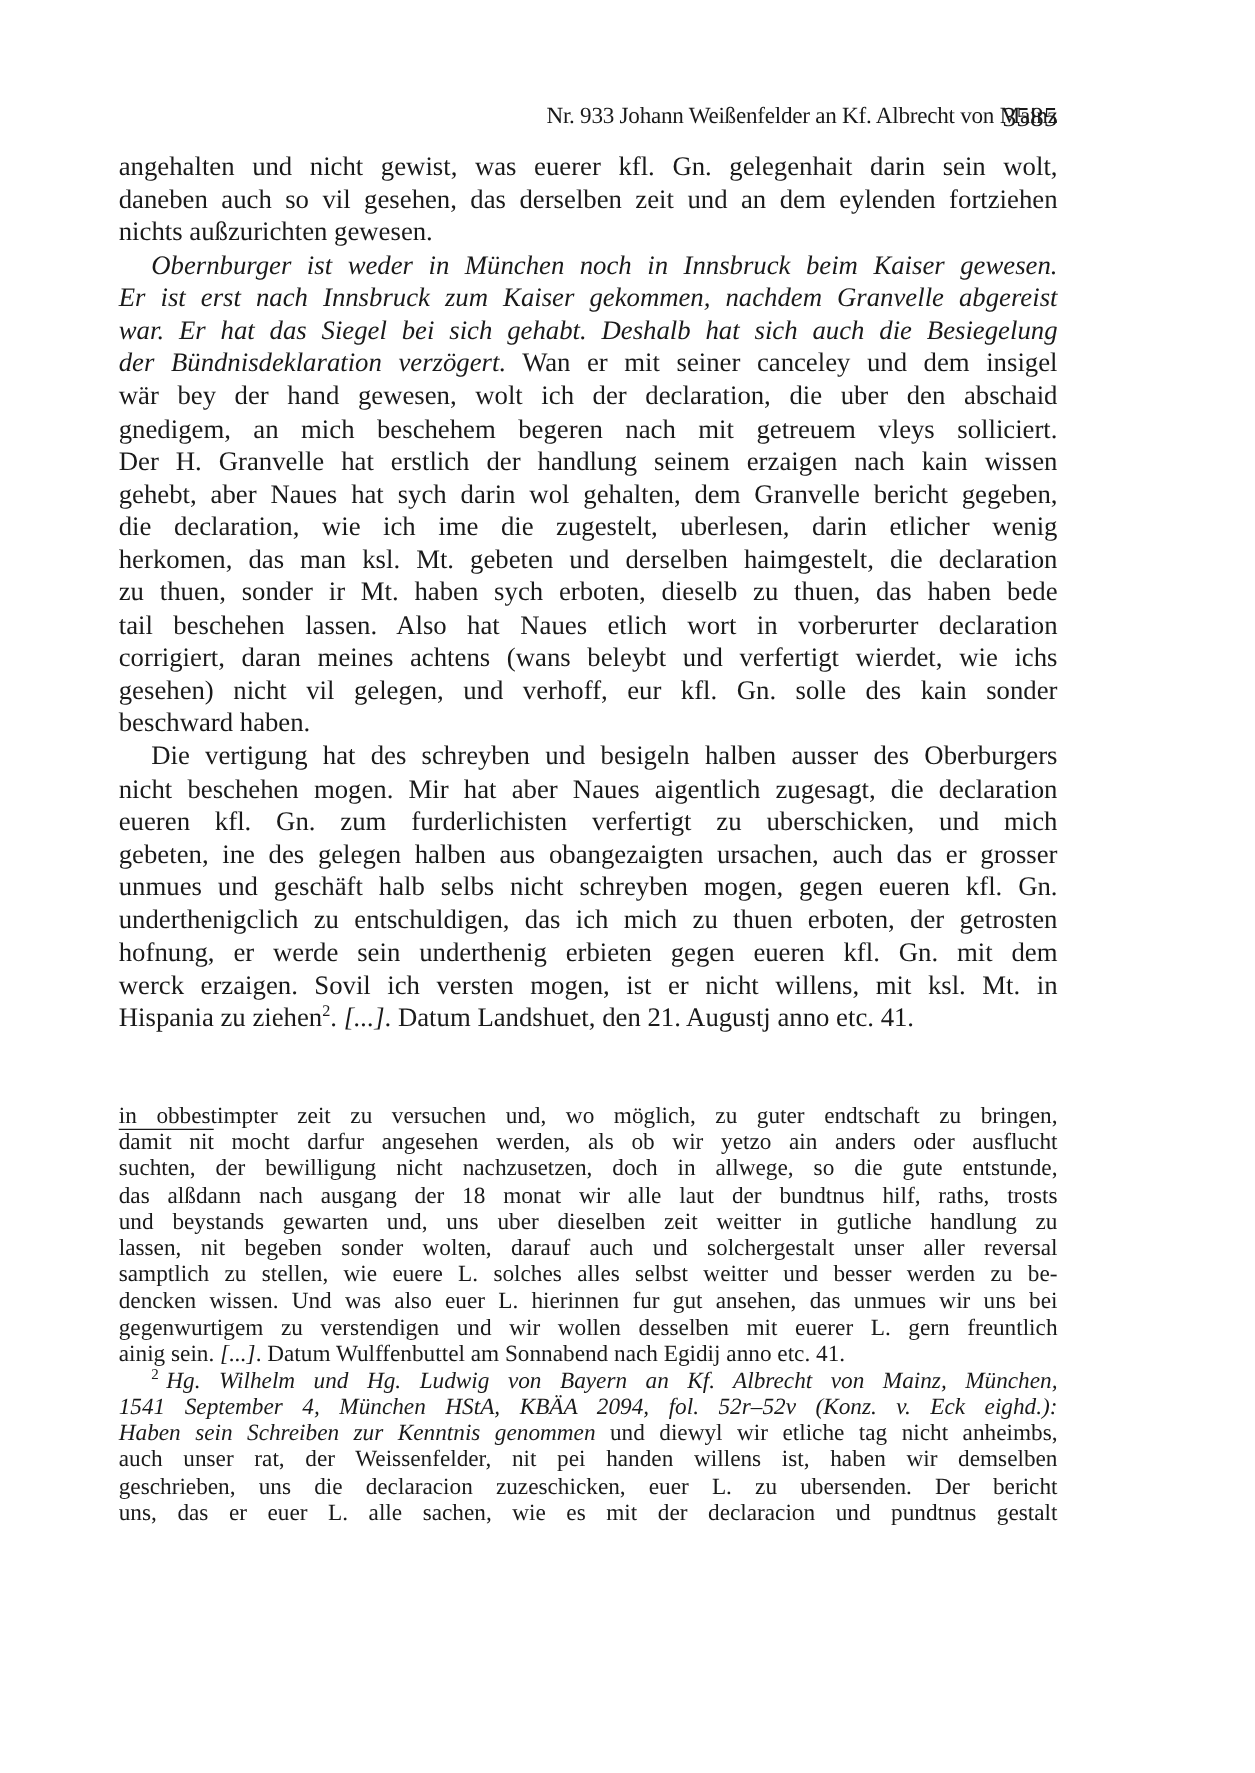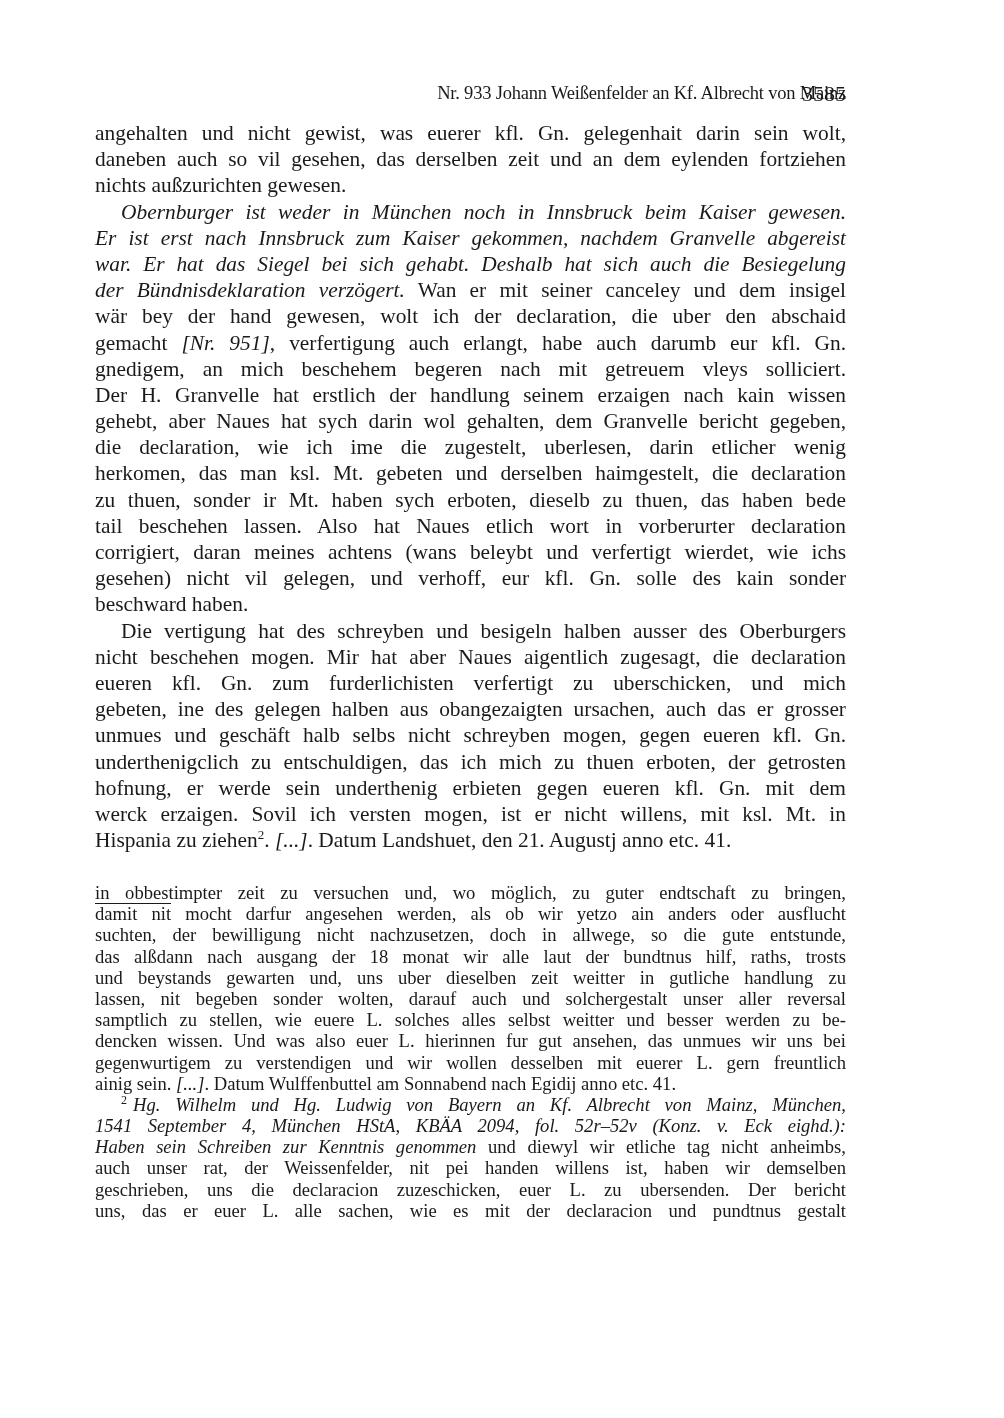"gemacht [Nr. 951], verfertigung auch" span.line { html: <span><span>gemacht </span><span>[Nr. 951]</span><span>, verfertigung auch erlangt, habe auch darumb eur kfl. Gn.</span></span> -> none }
